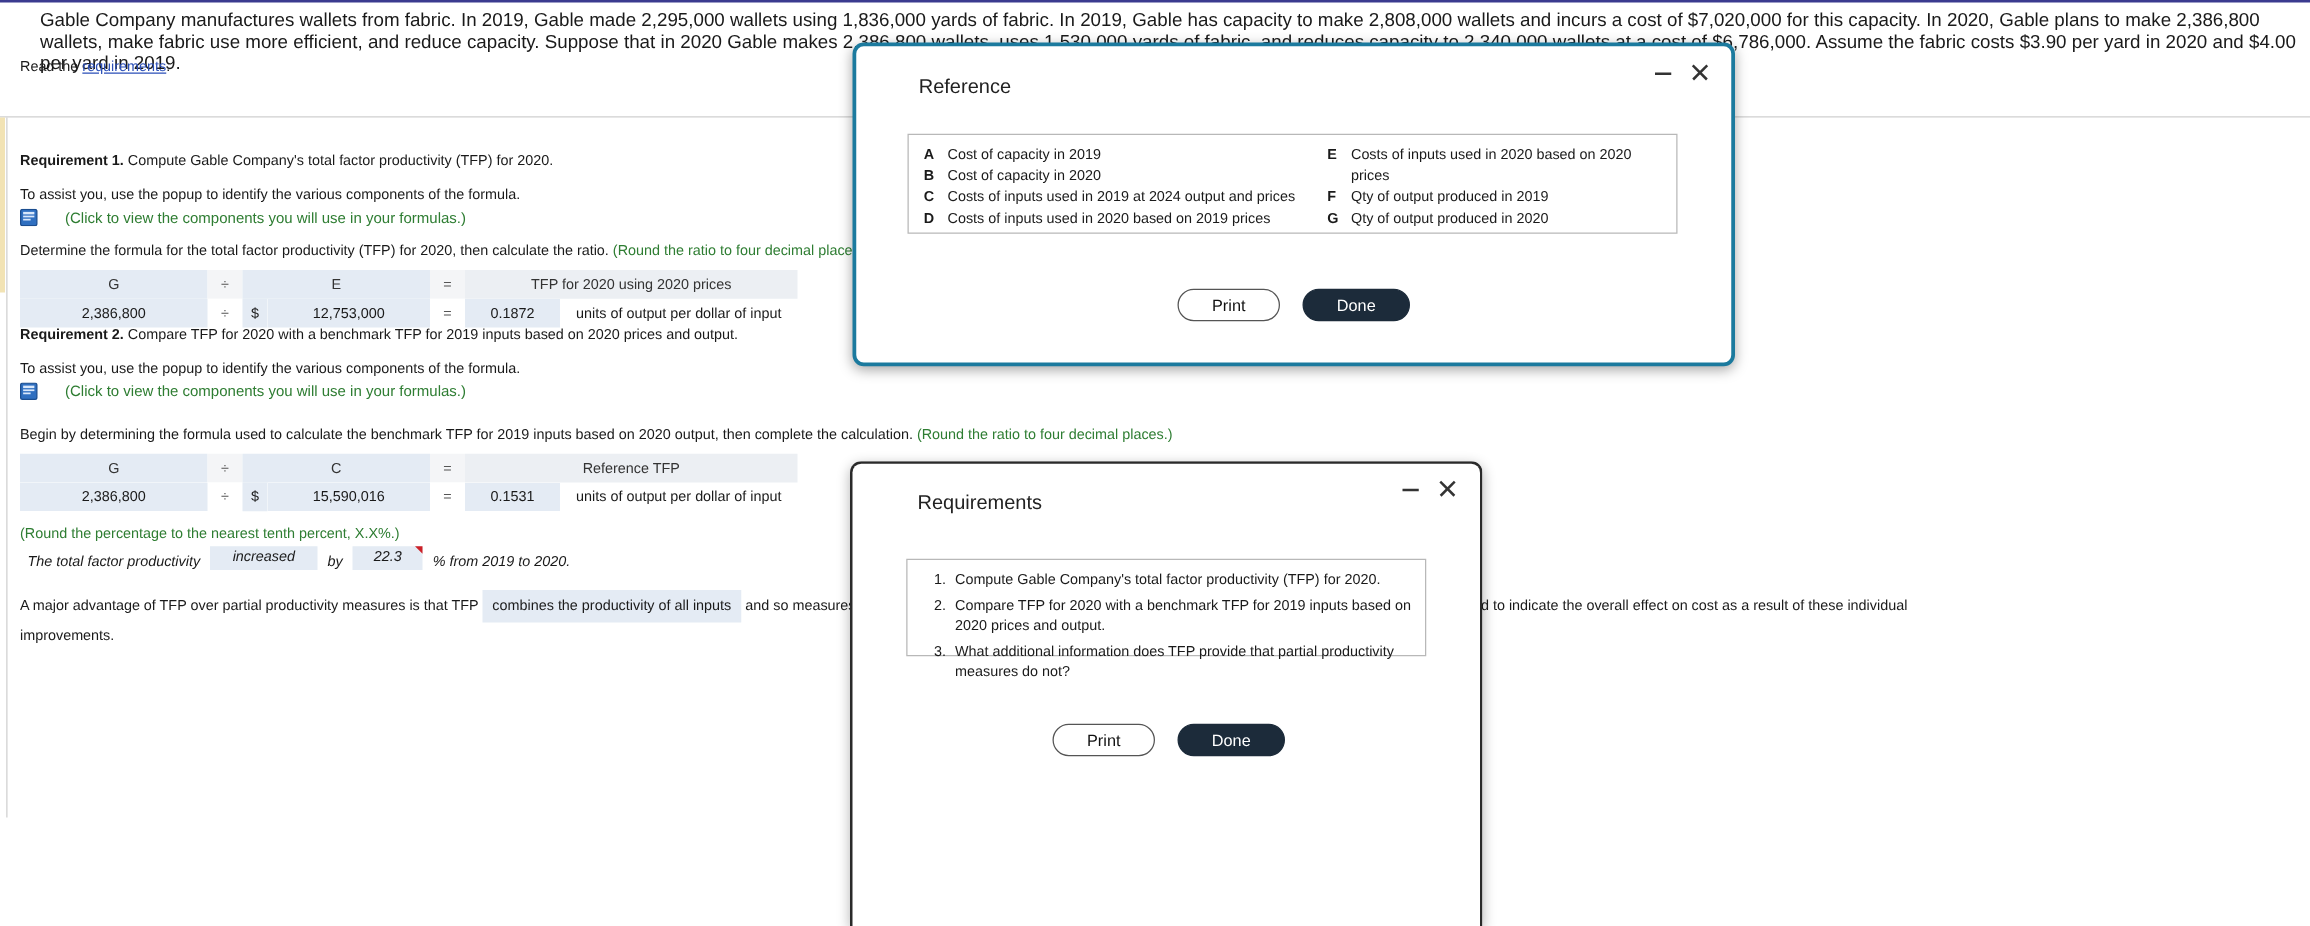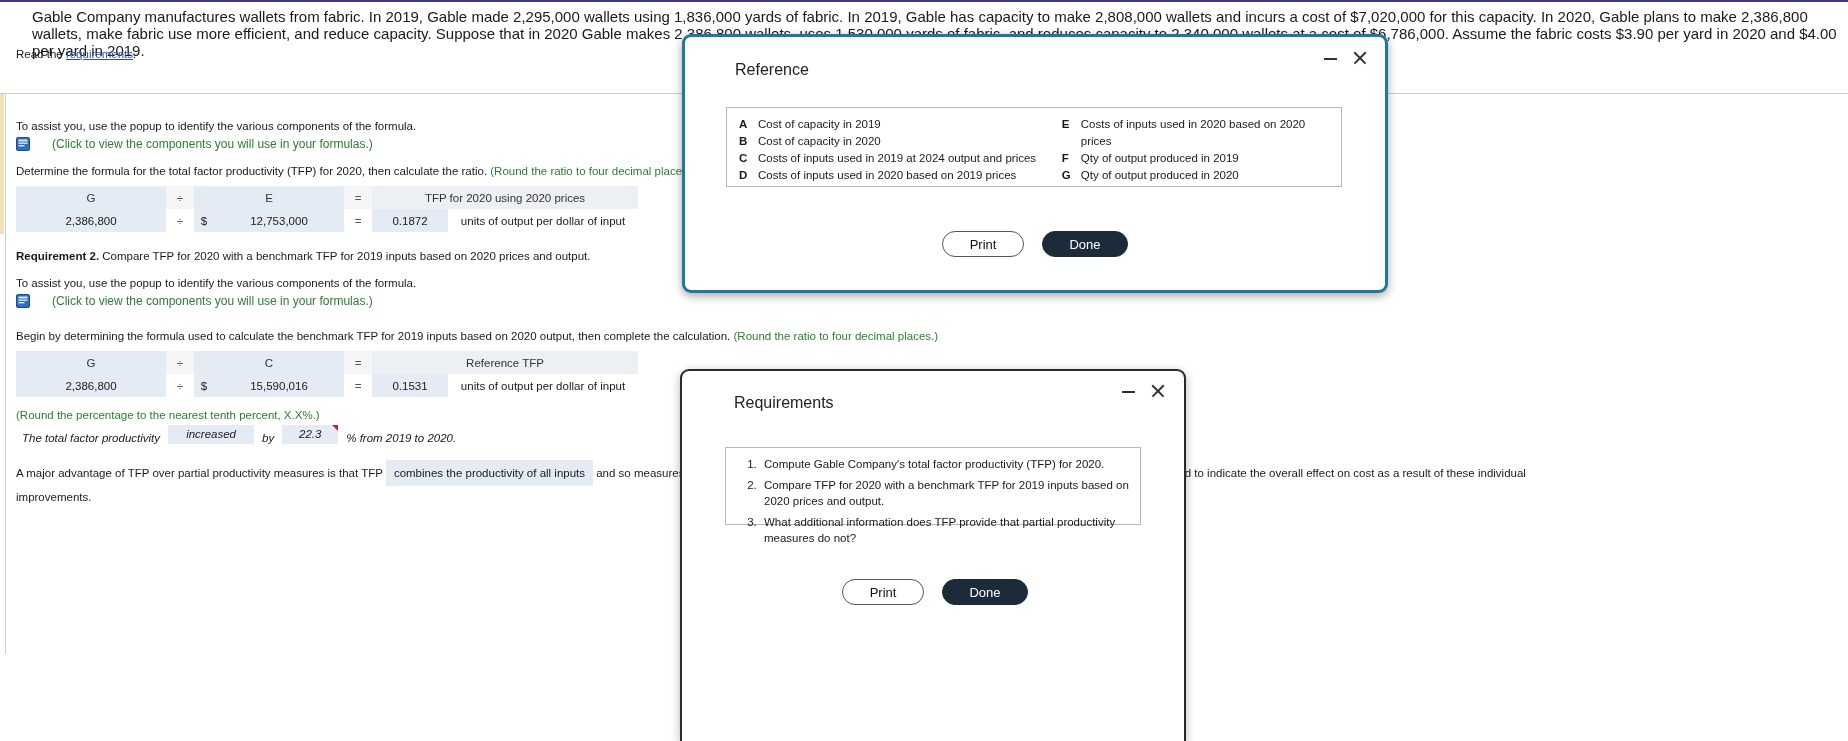"Requirement 1. Compute Gable Company's" p.req-title { html: none -> <p> <b>Requirement 1.</b><span> Compute Gable Company's total factor productivity (TFP) for 2020.</span> </p> }
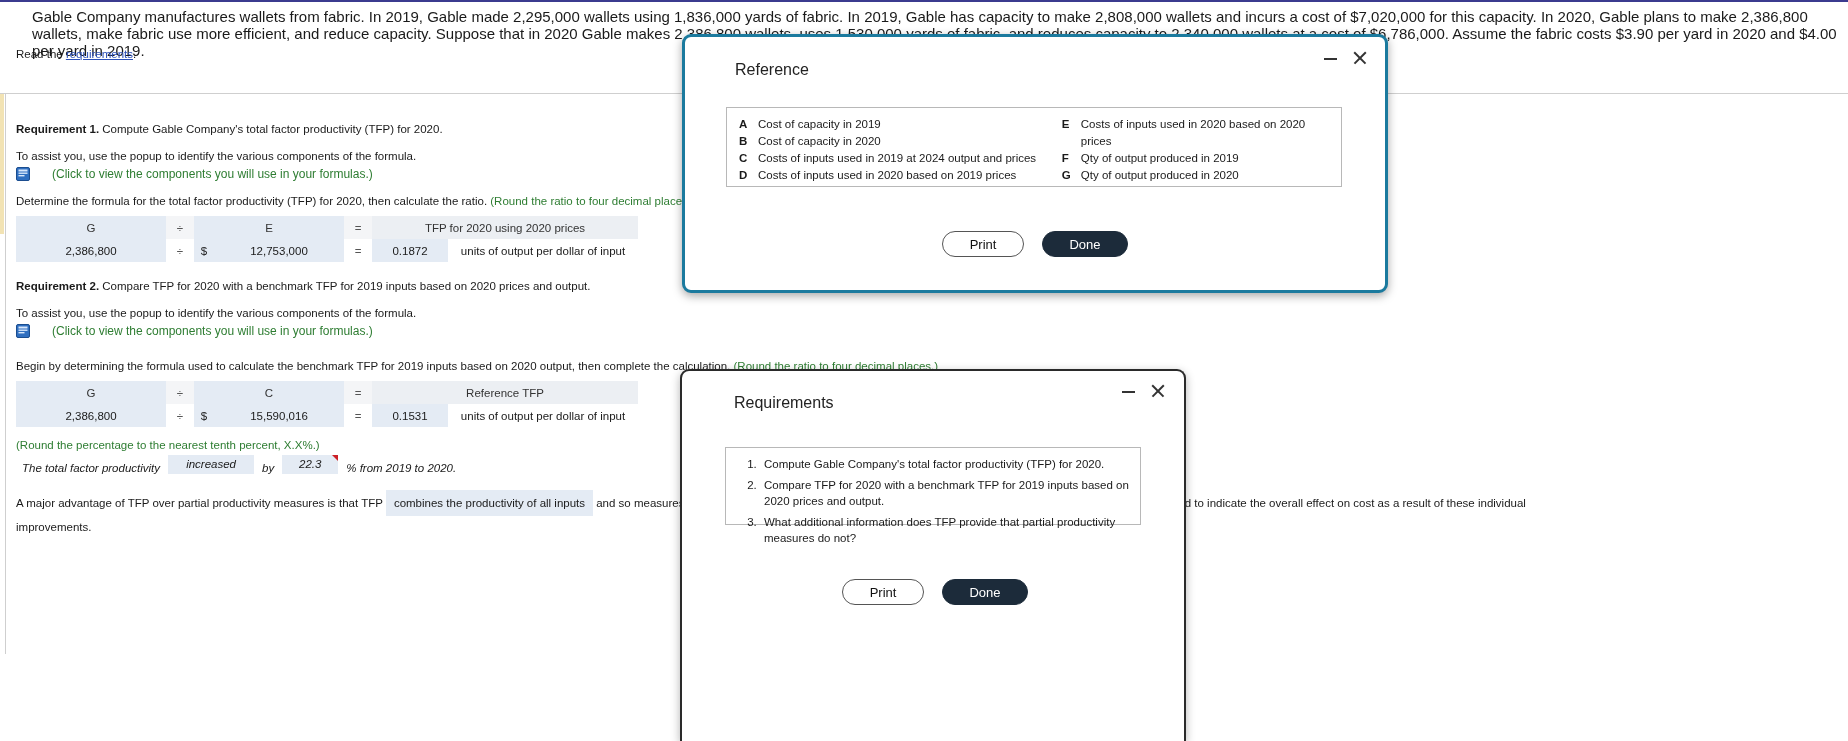"Requirement 2. Compare TFP for" p.req-title { margin-top: 18px -> 0 }
